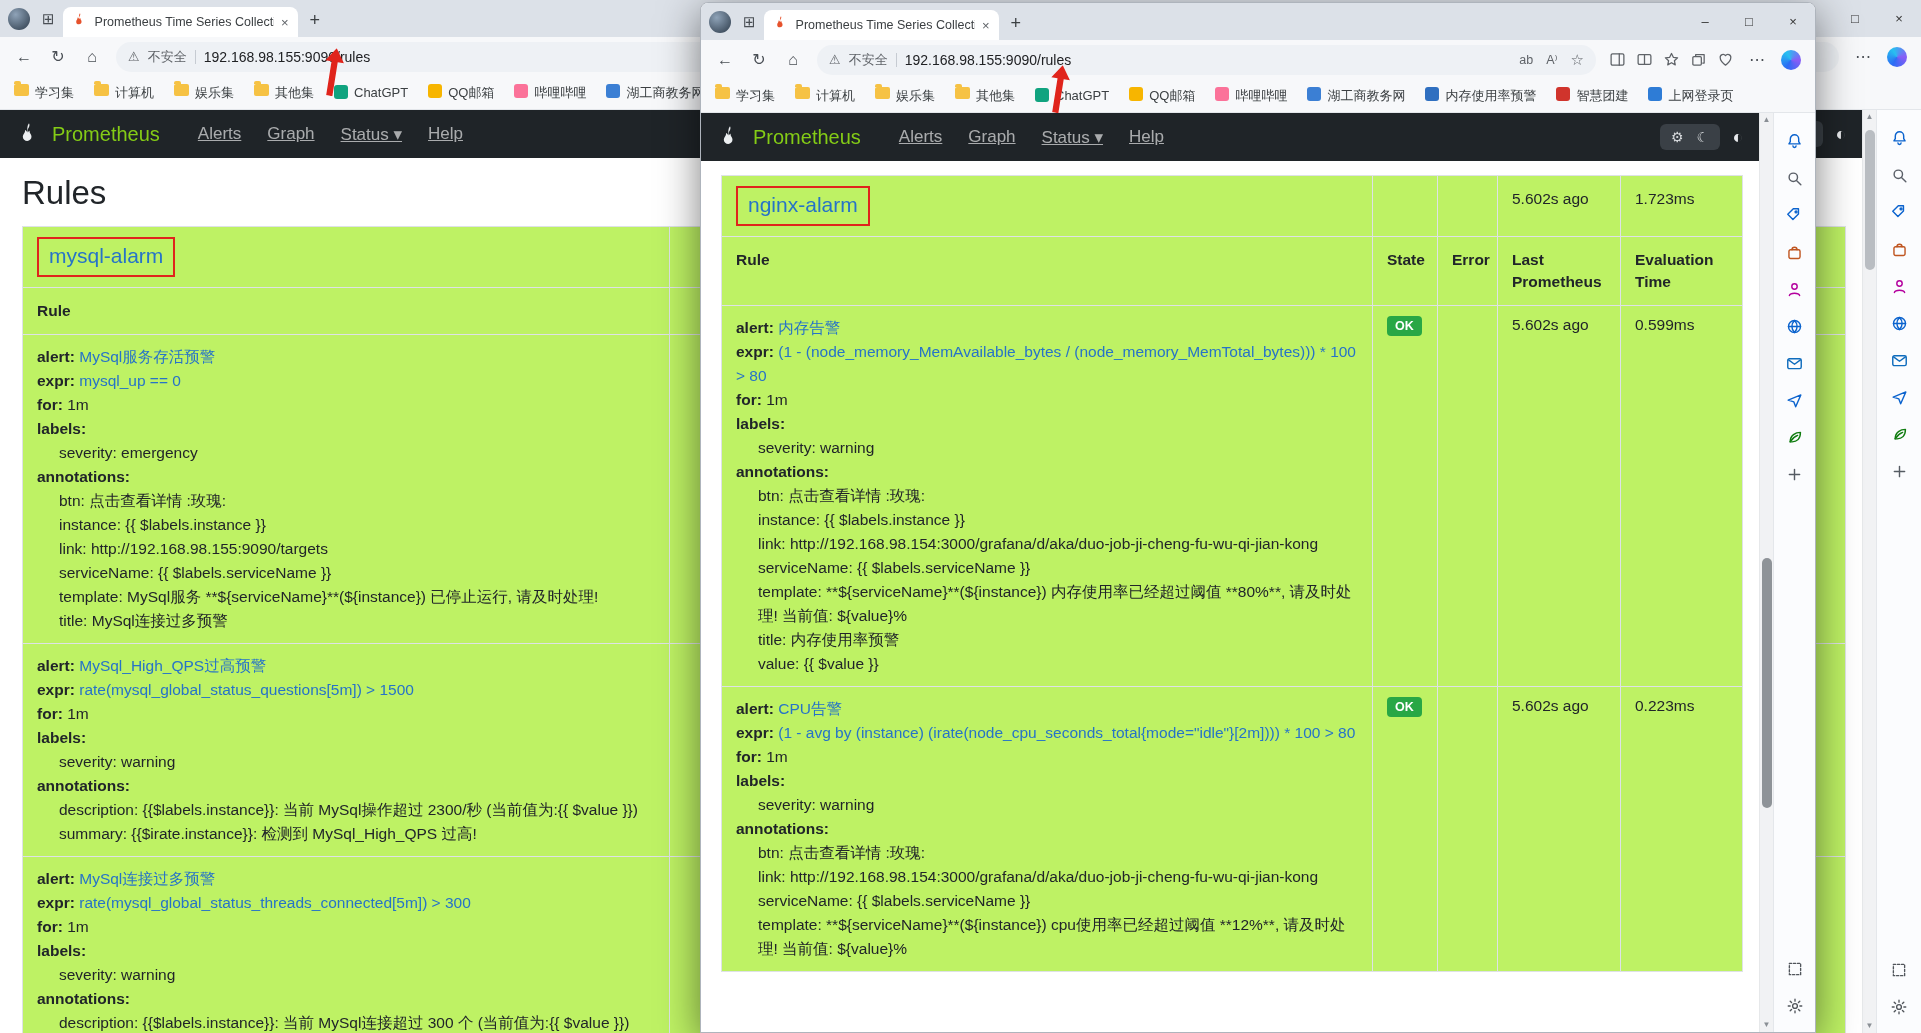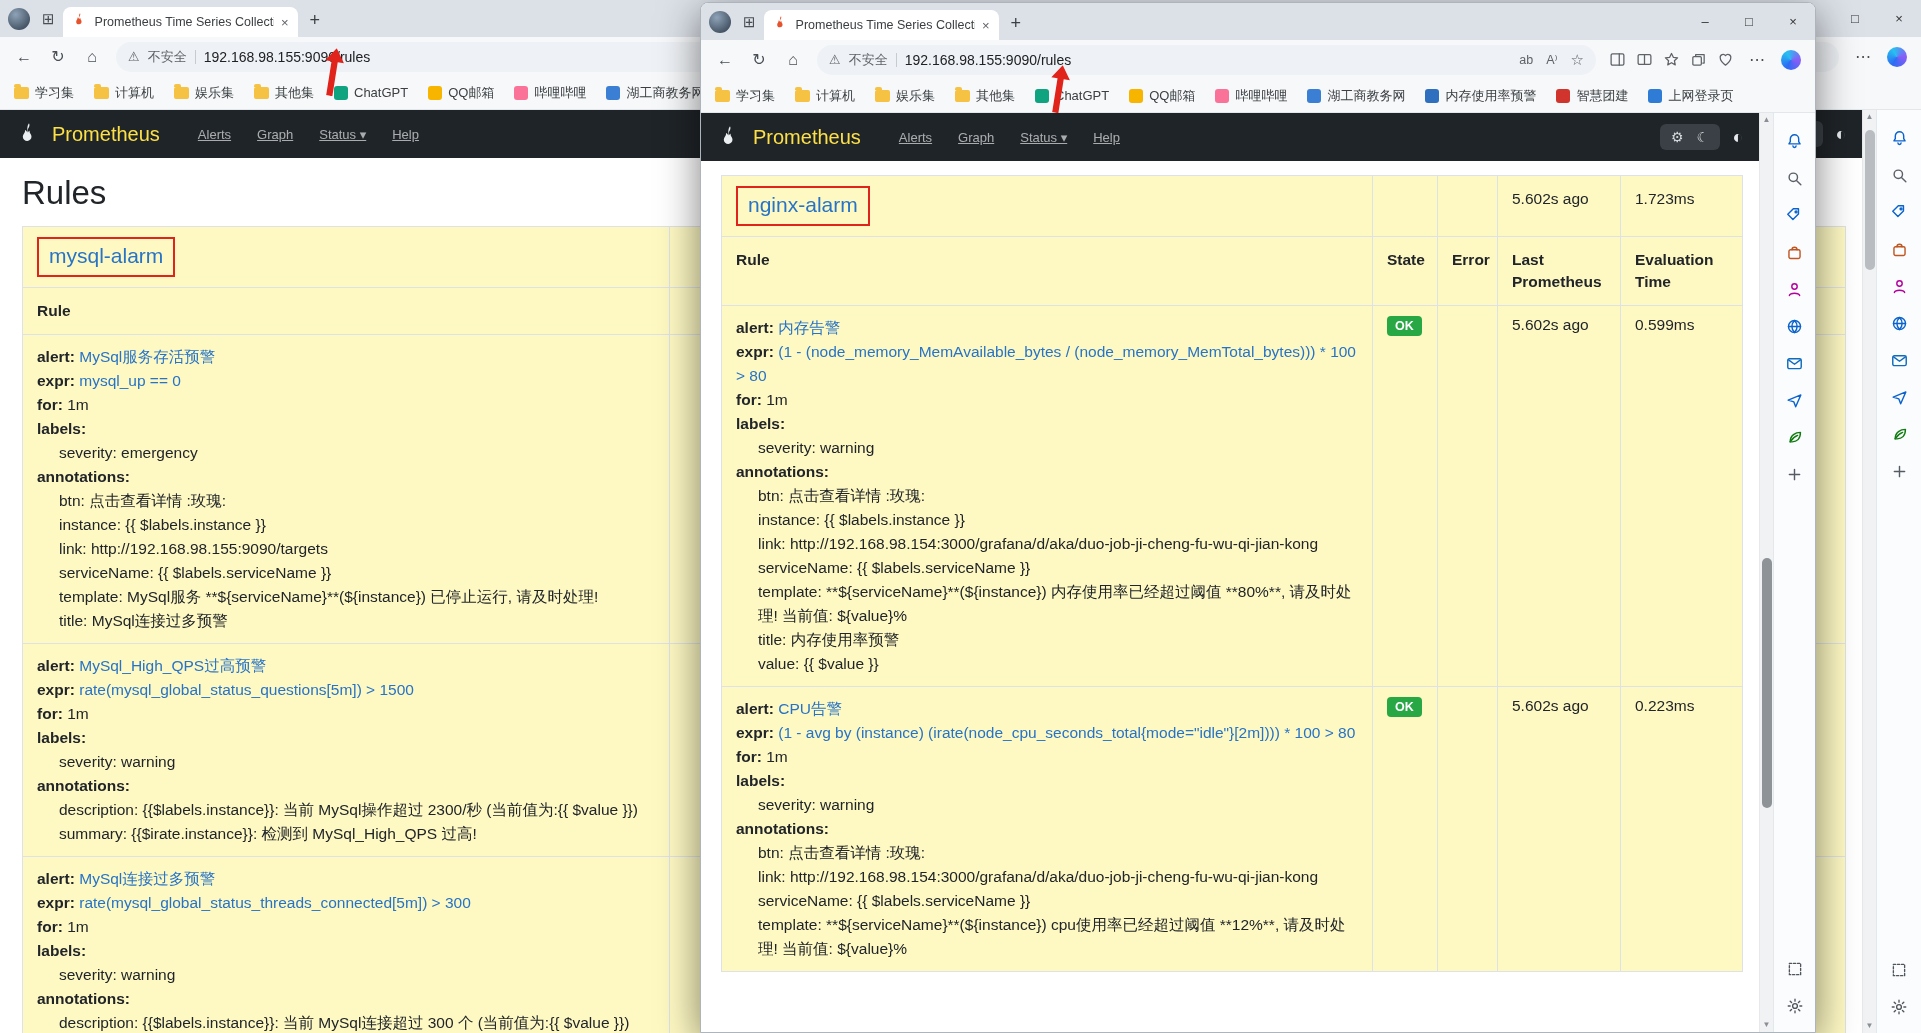"学习集" .bmitem { align-items: center -> flex-start }
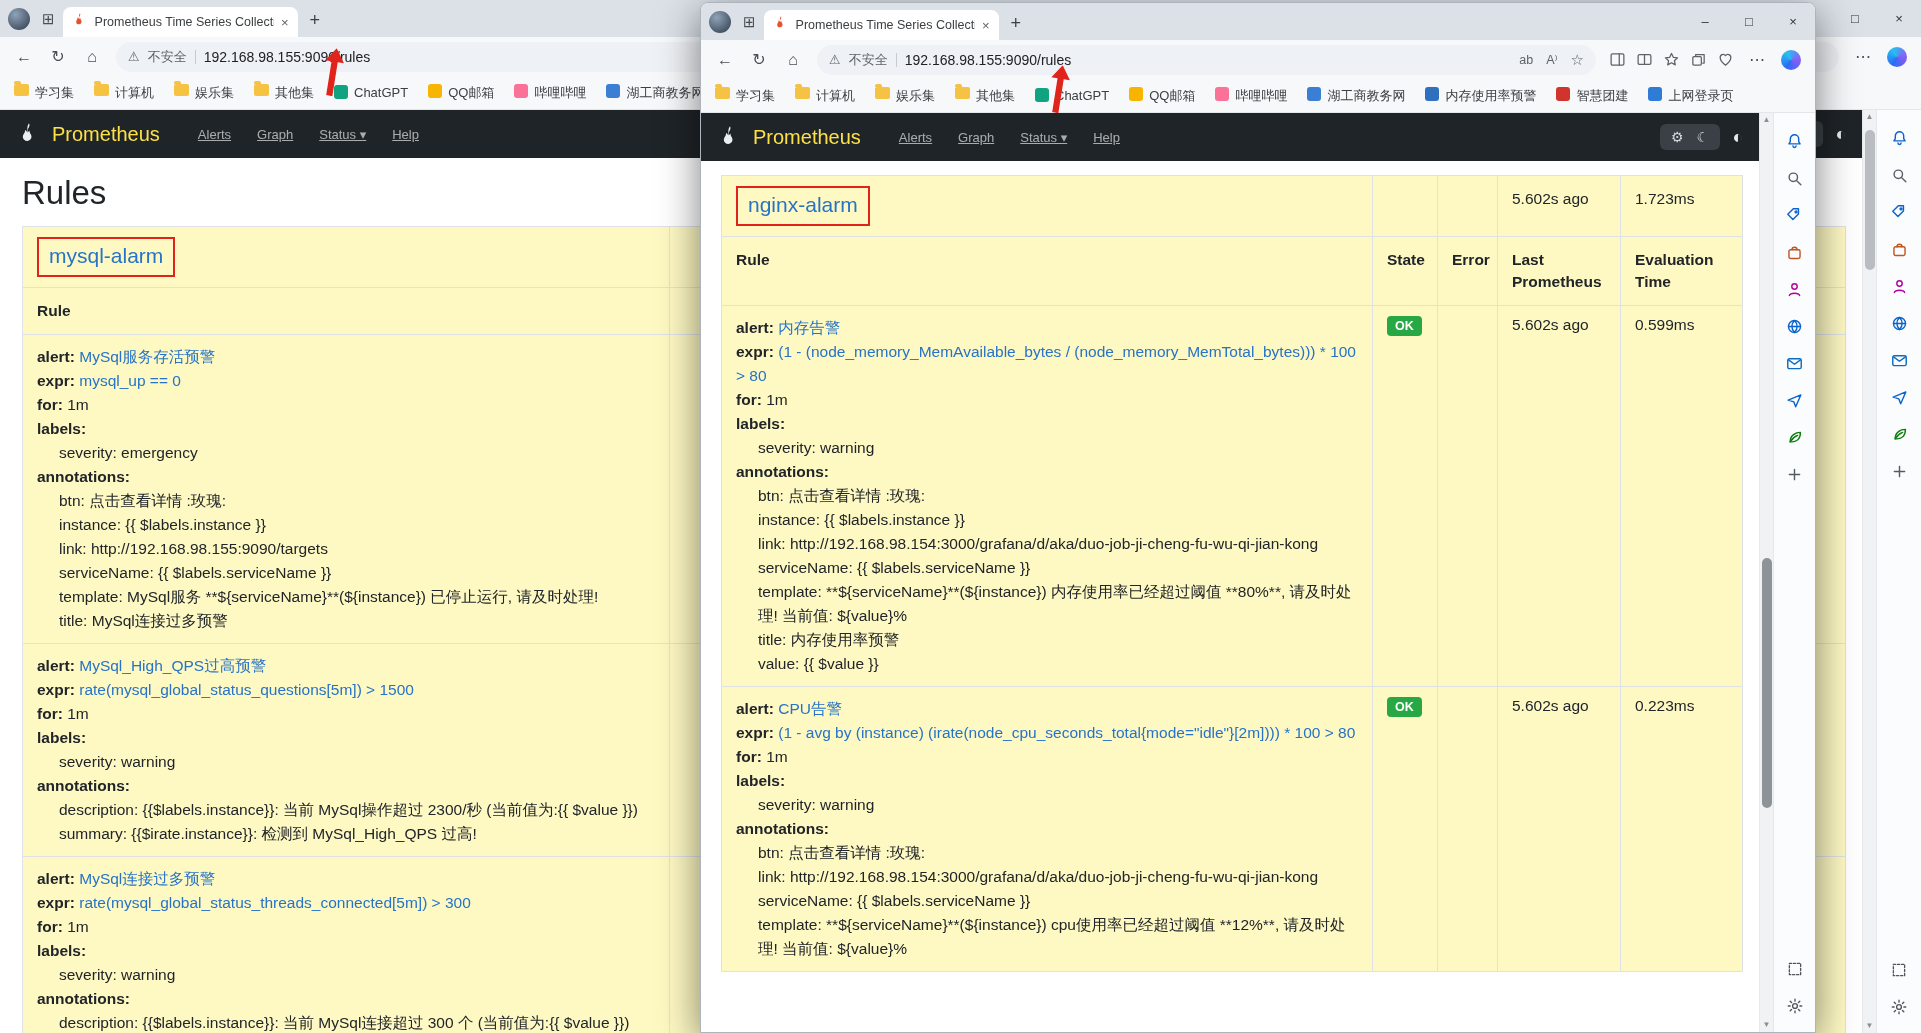"Prometheus" .brand { color: #fde047 -> #84cc16 }
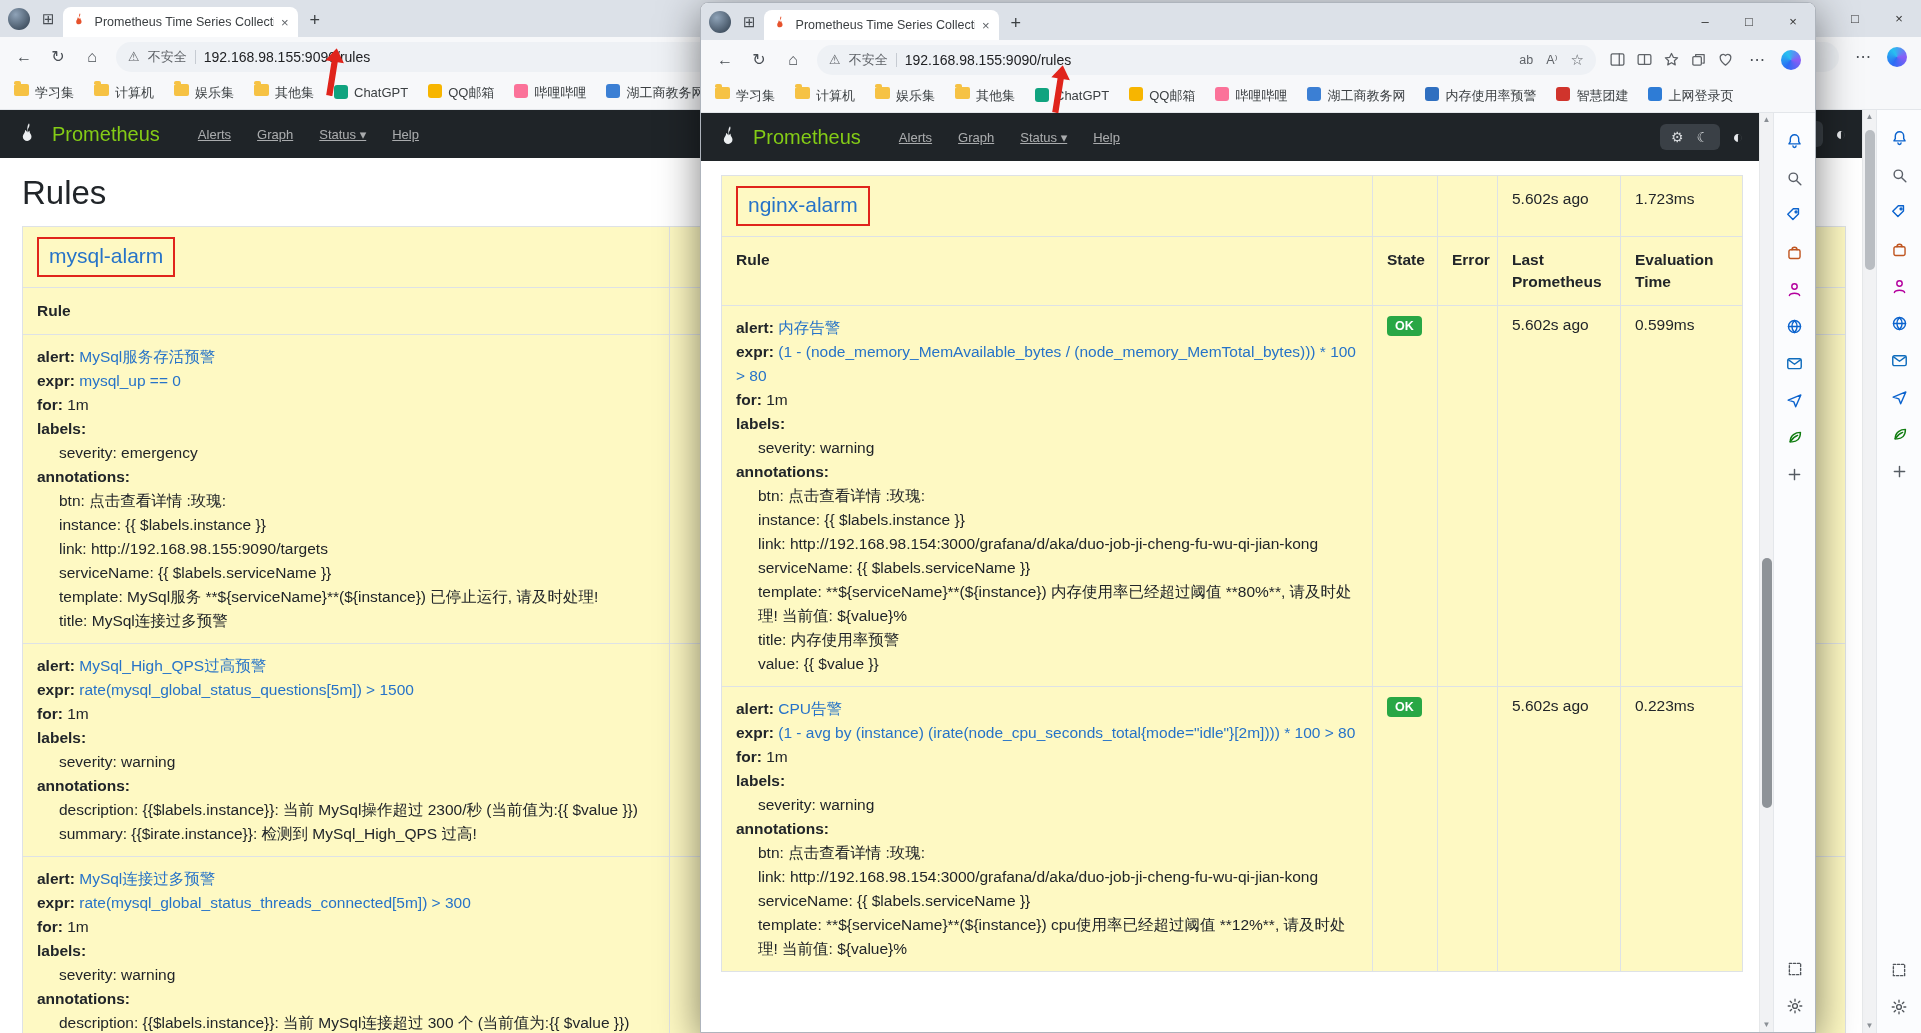"Alerts" .pnavlink { font-size: 13px -> 17px }
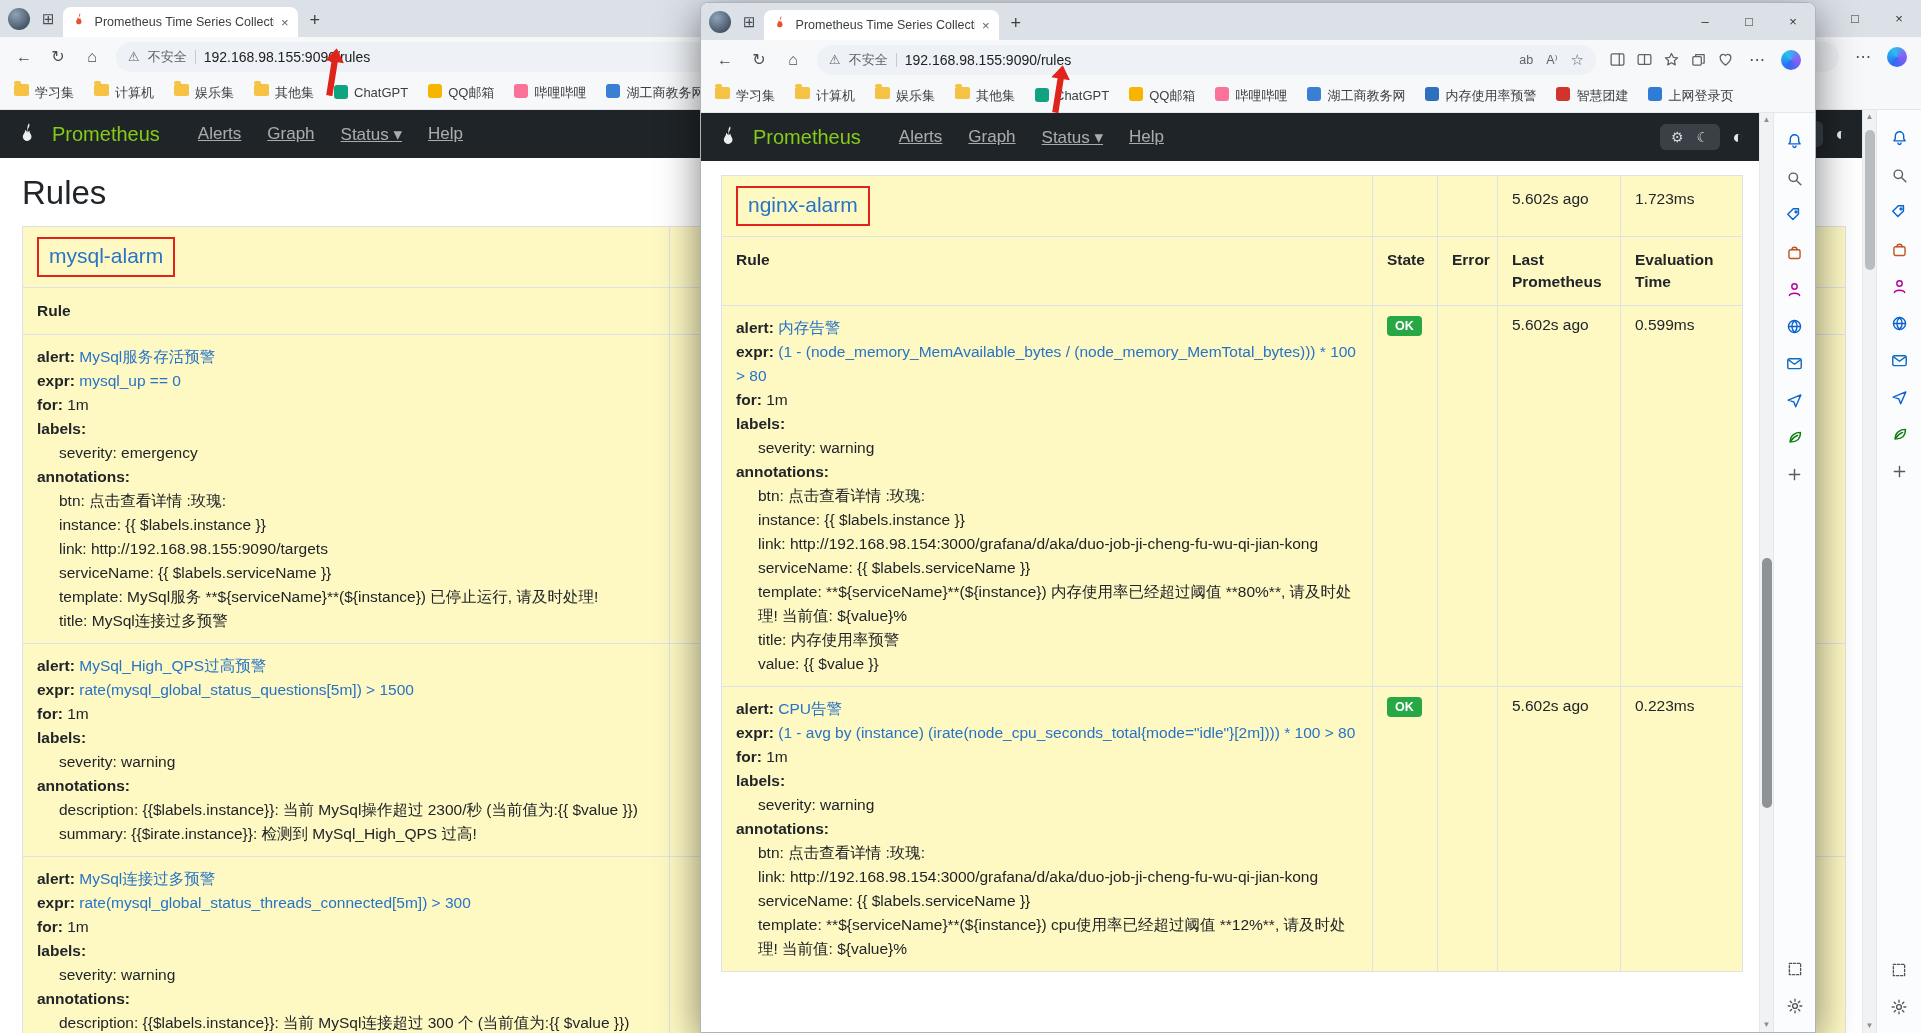"nginx-alarm" table.rules { background: #fef9c3 -> #bef264 }
